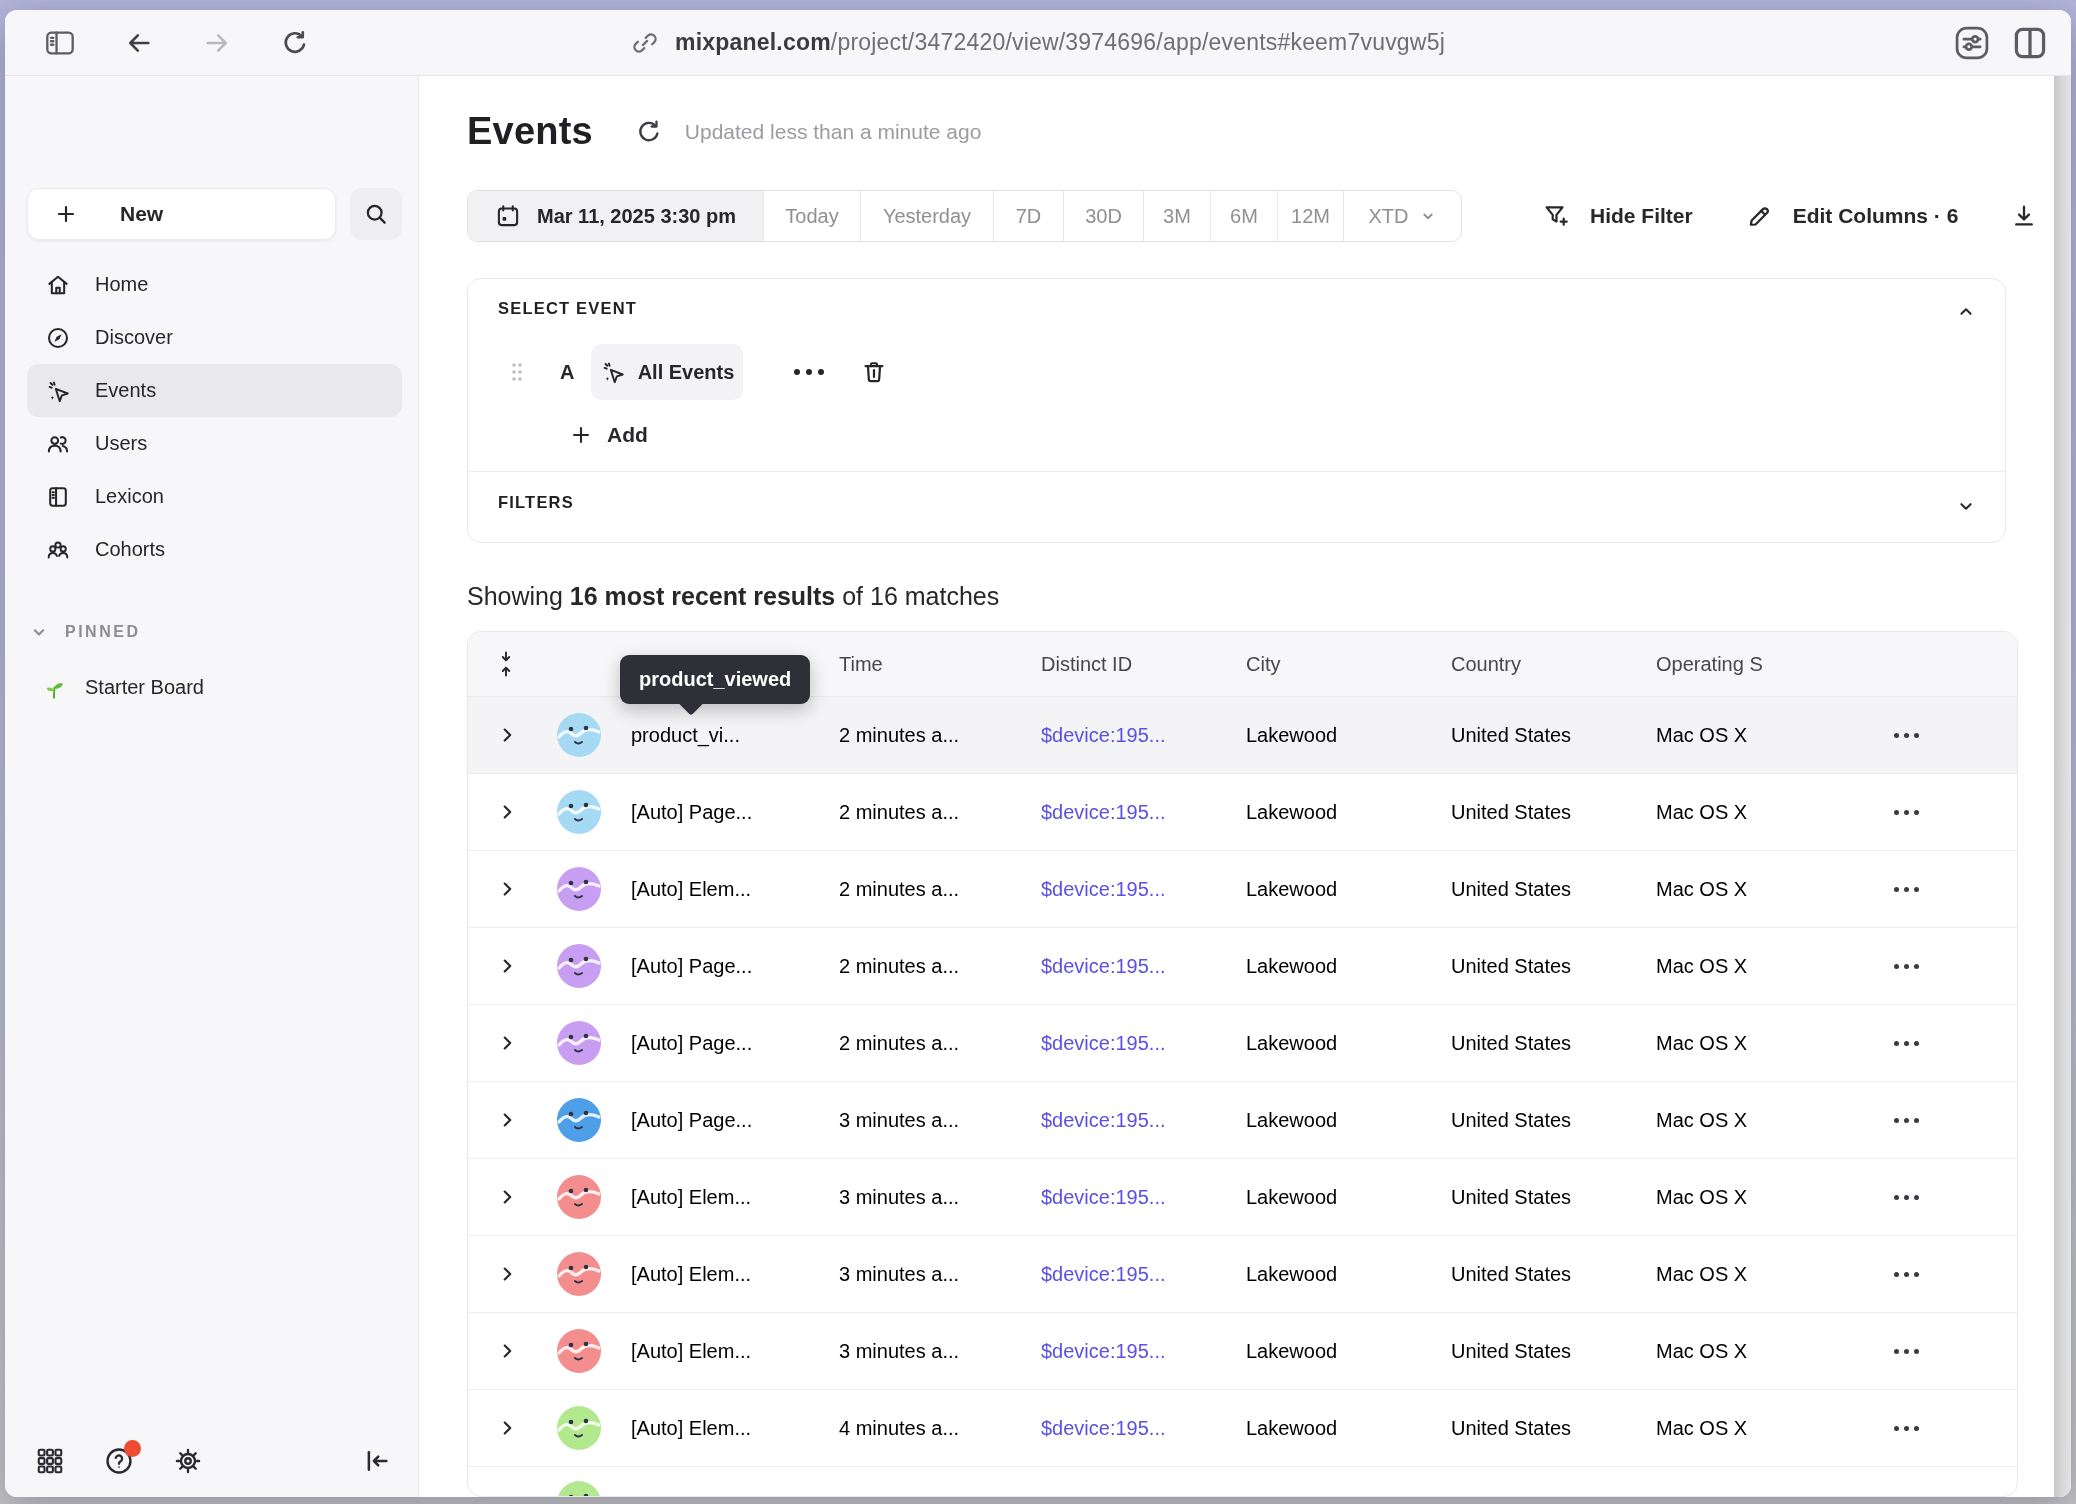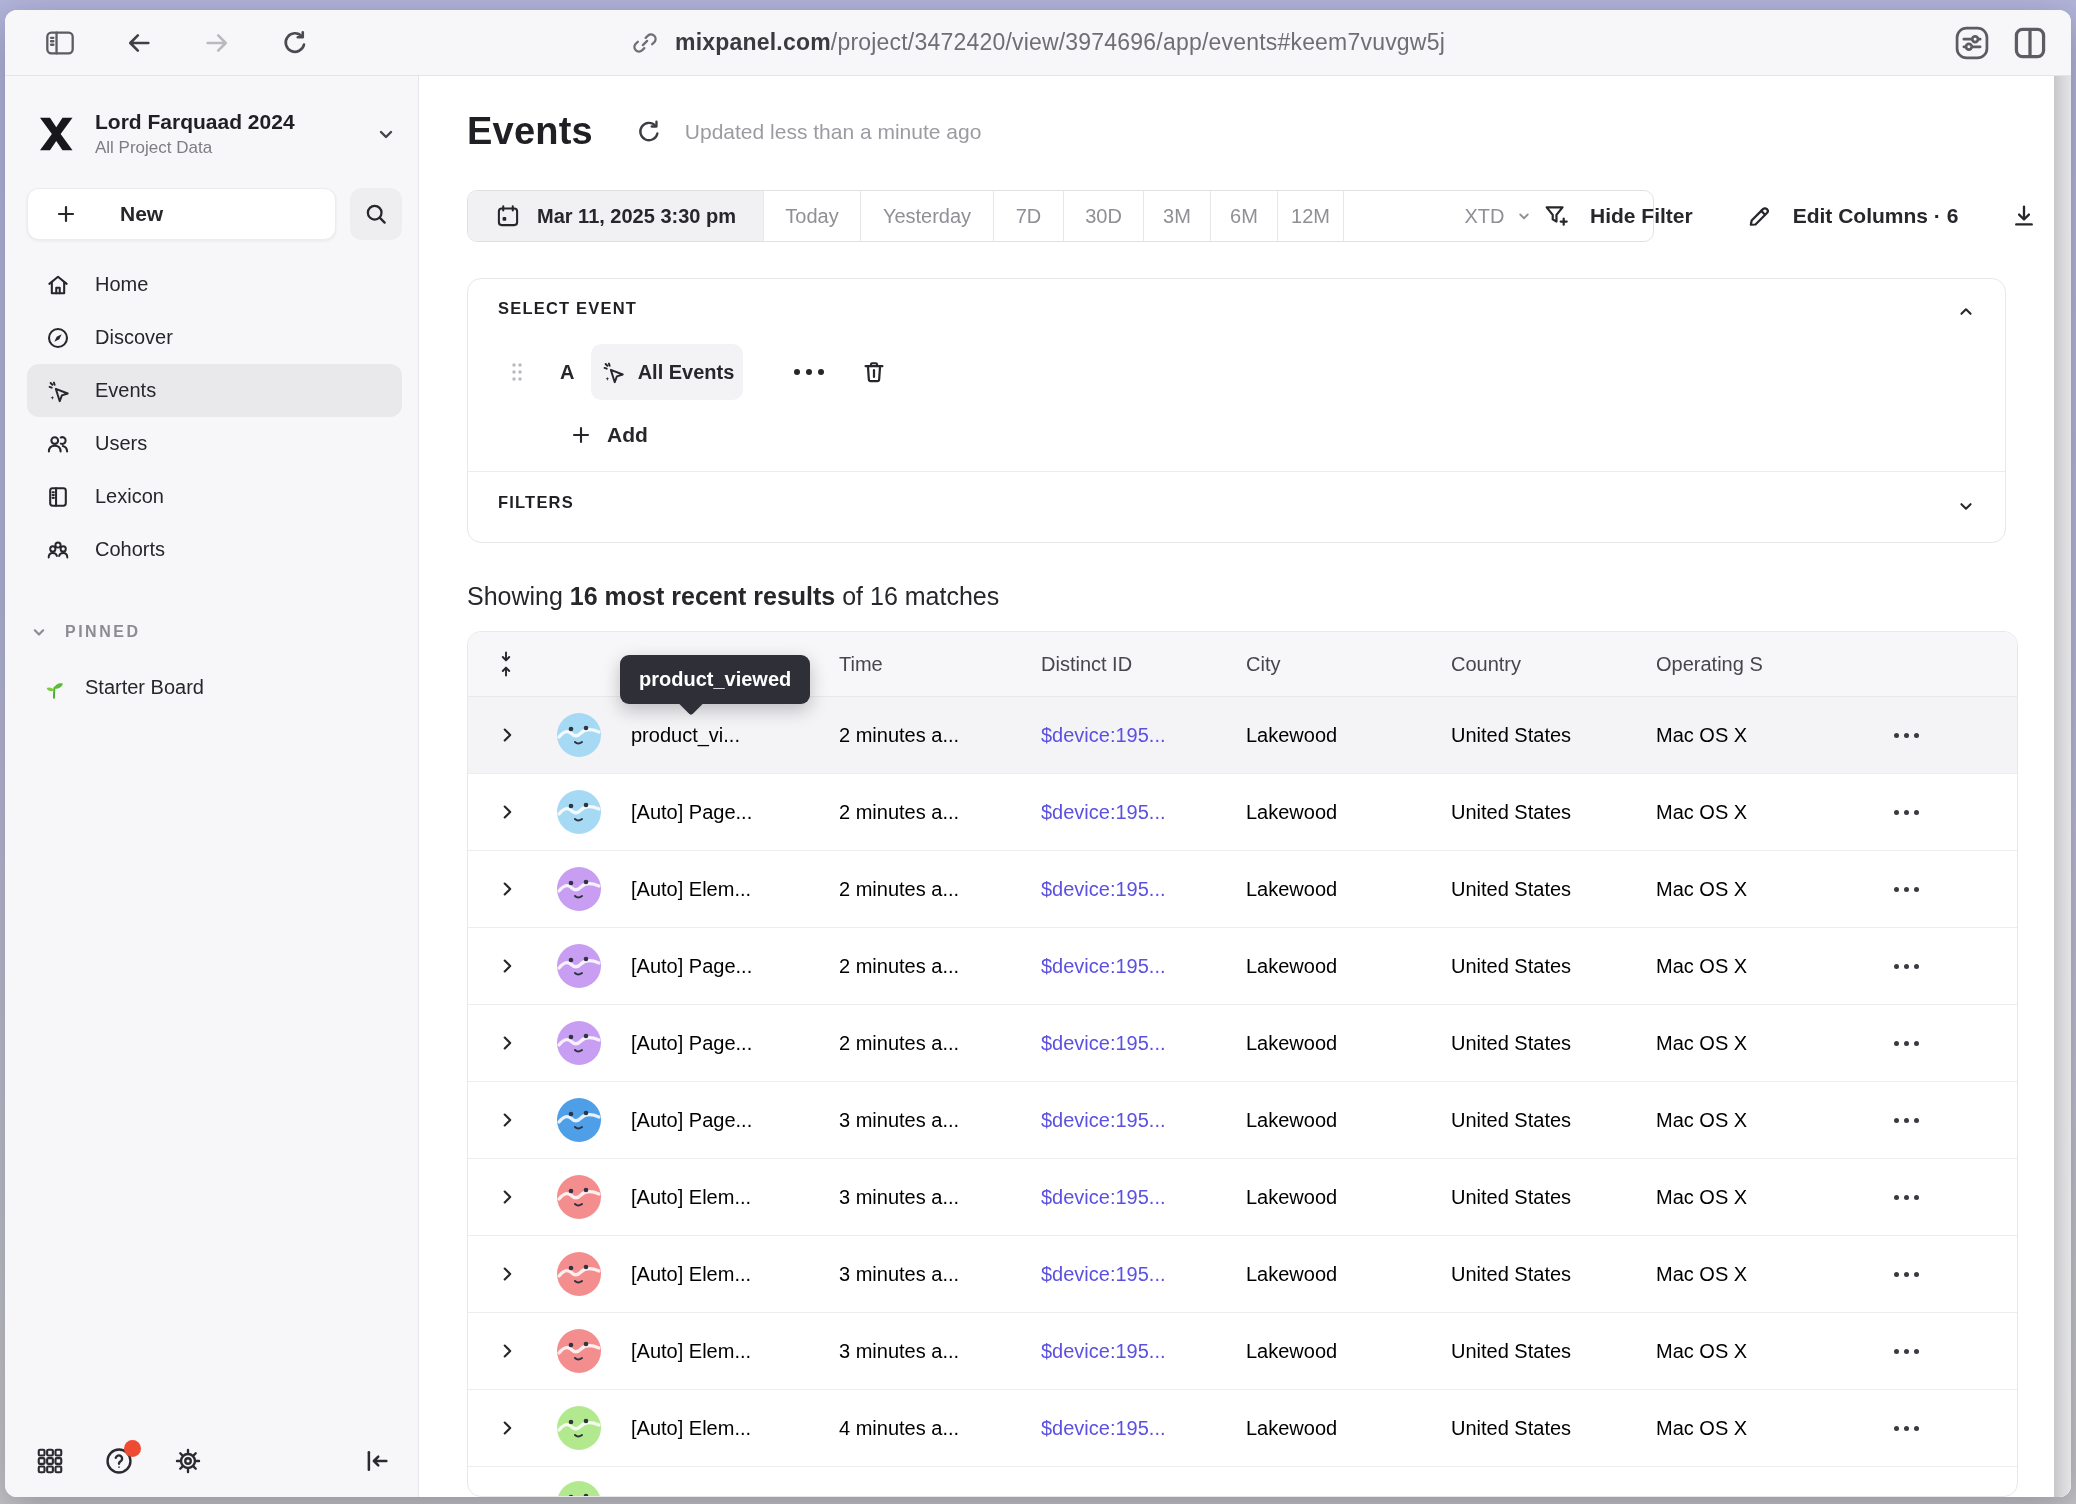"Lord Farquaad 2024" div.project-row { html: <div> <div> <svg> <path></path> </svg> </div> <div> <div>Lord Farquaad 2024</div> <div>All Project Data</div> </div> <div> <svg> <path></path> </svg> </div> </div> -> none }
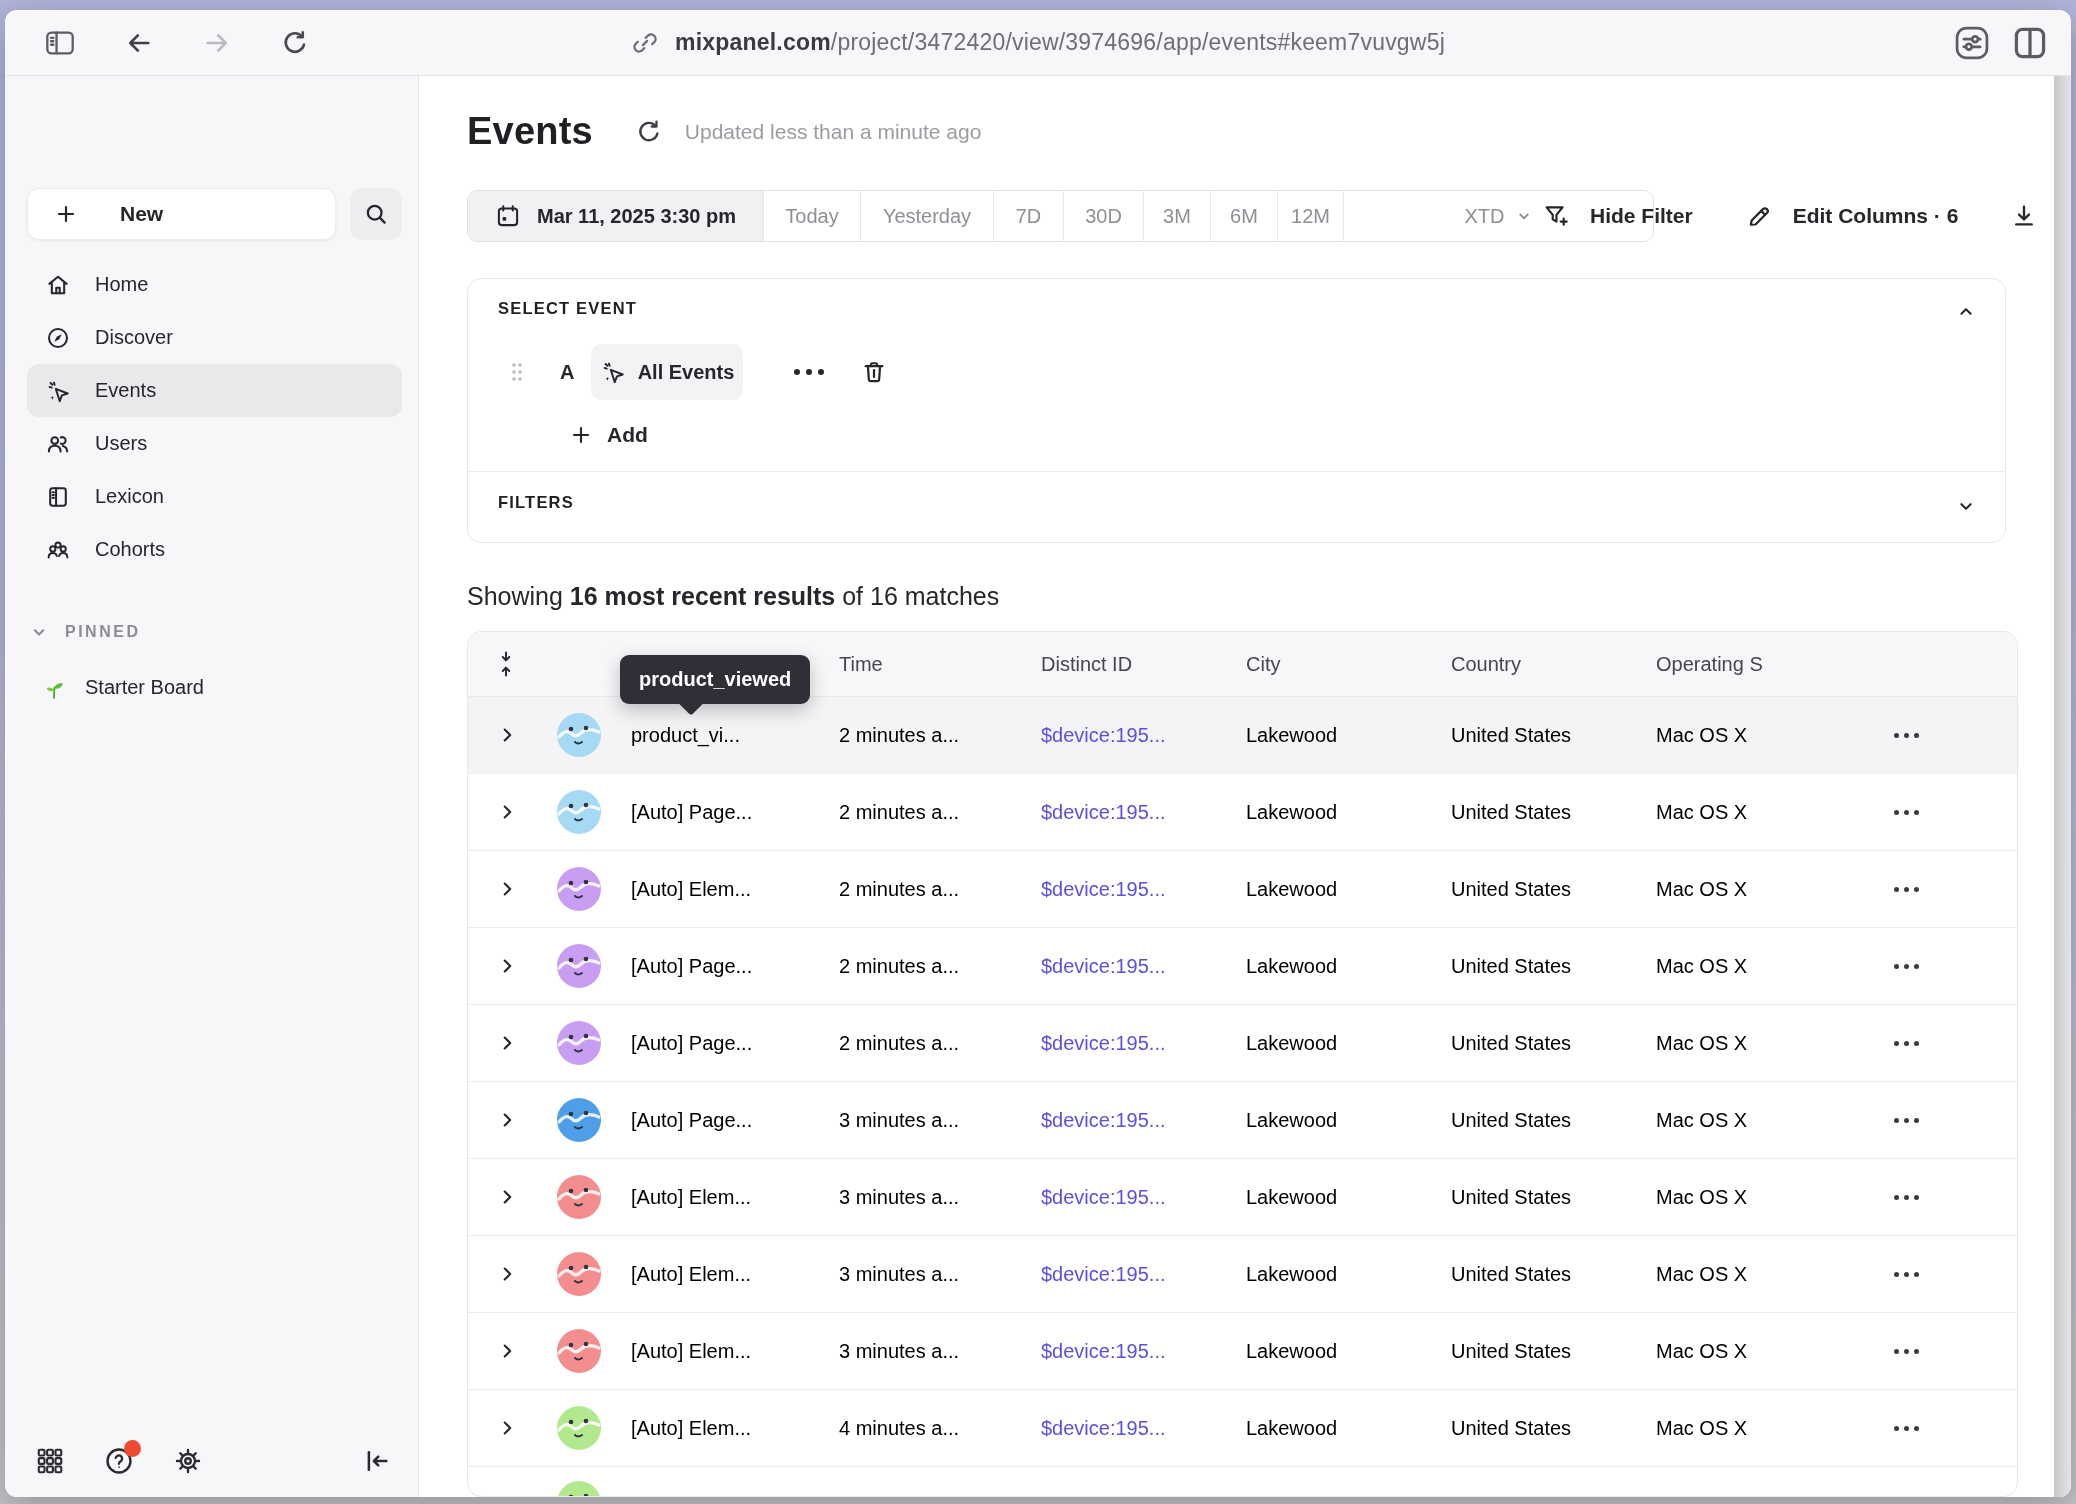"Mar 11, 2025 3:30 pm" .datebar { width: 1187px -> 995px }
